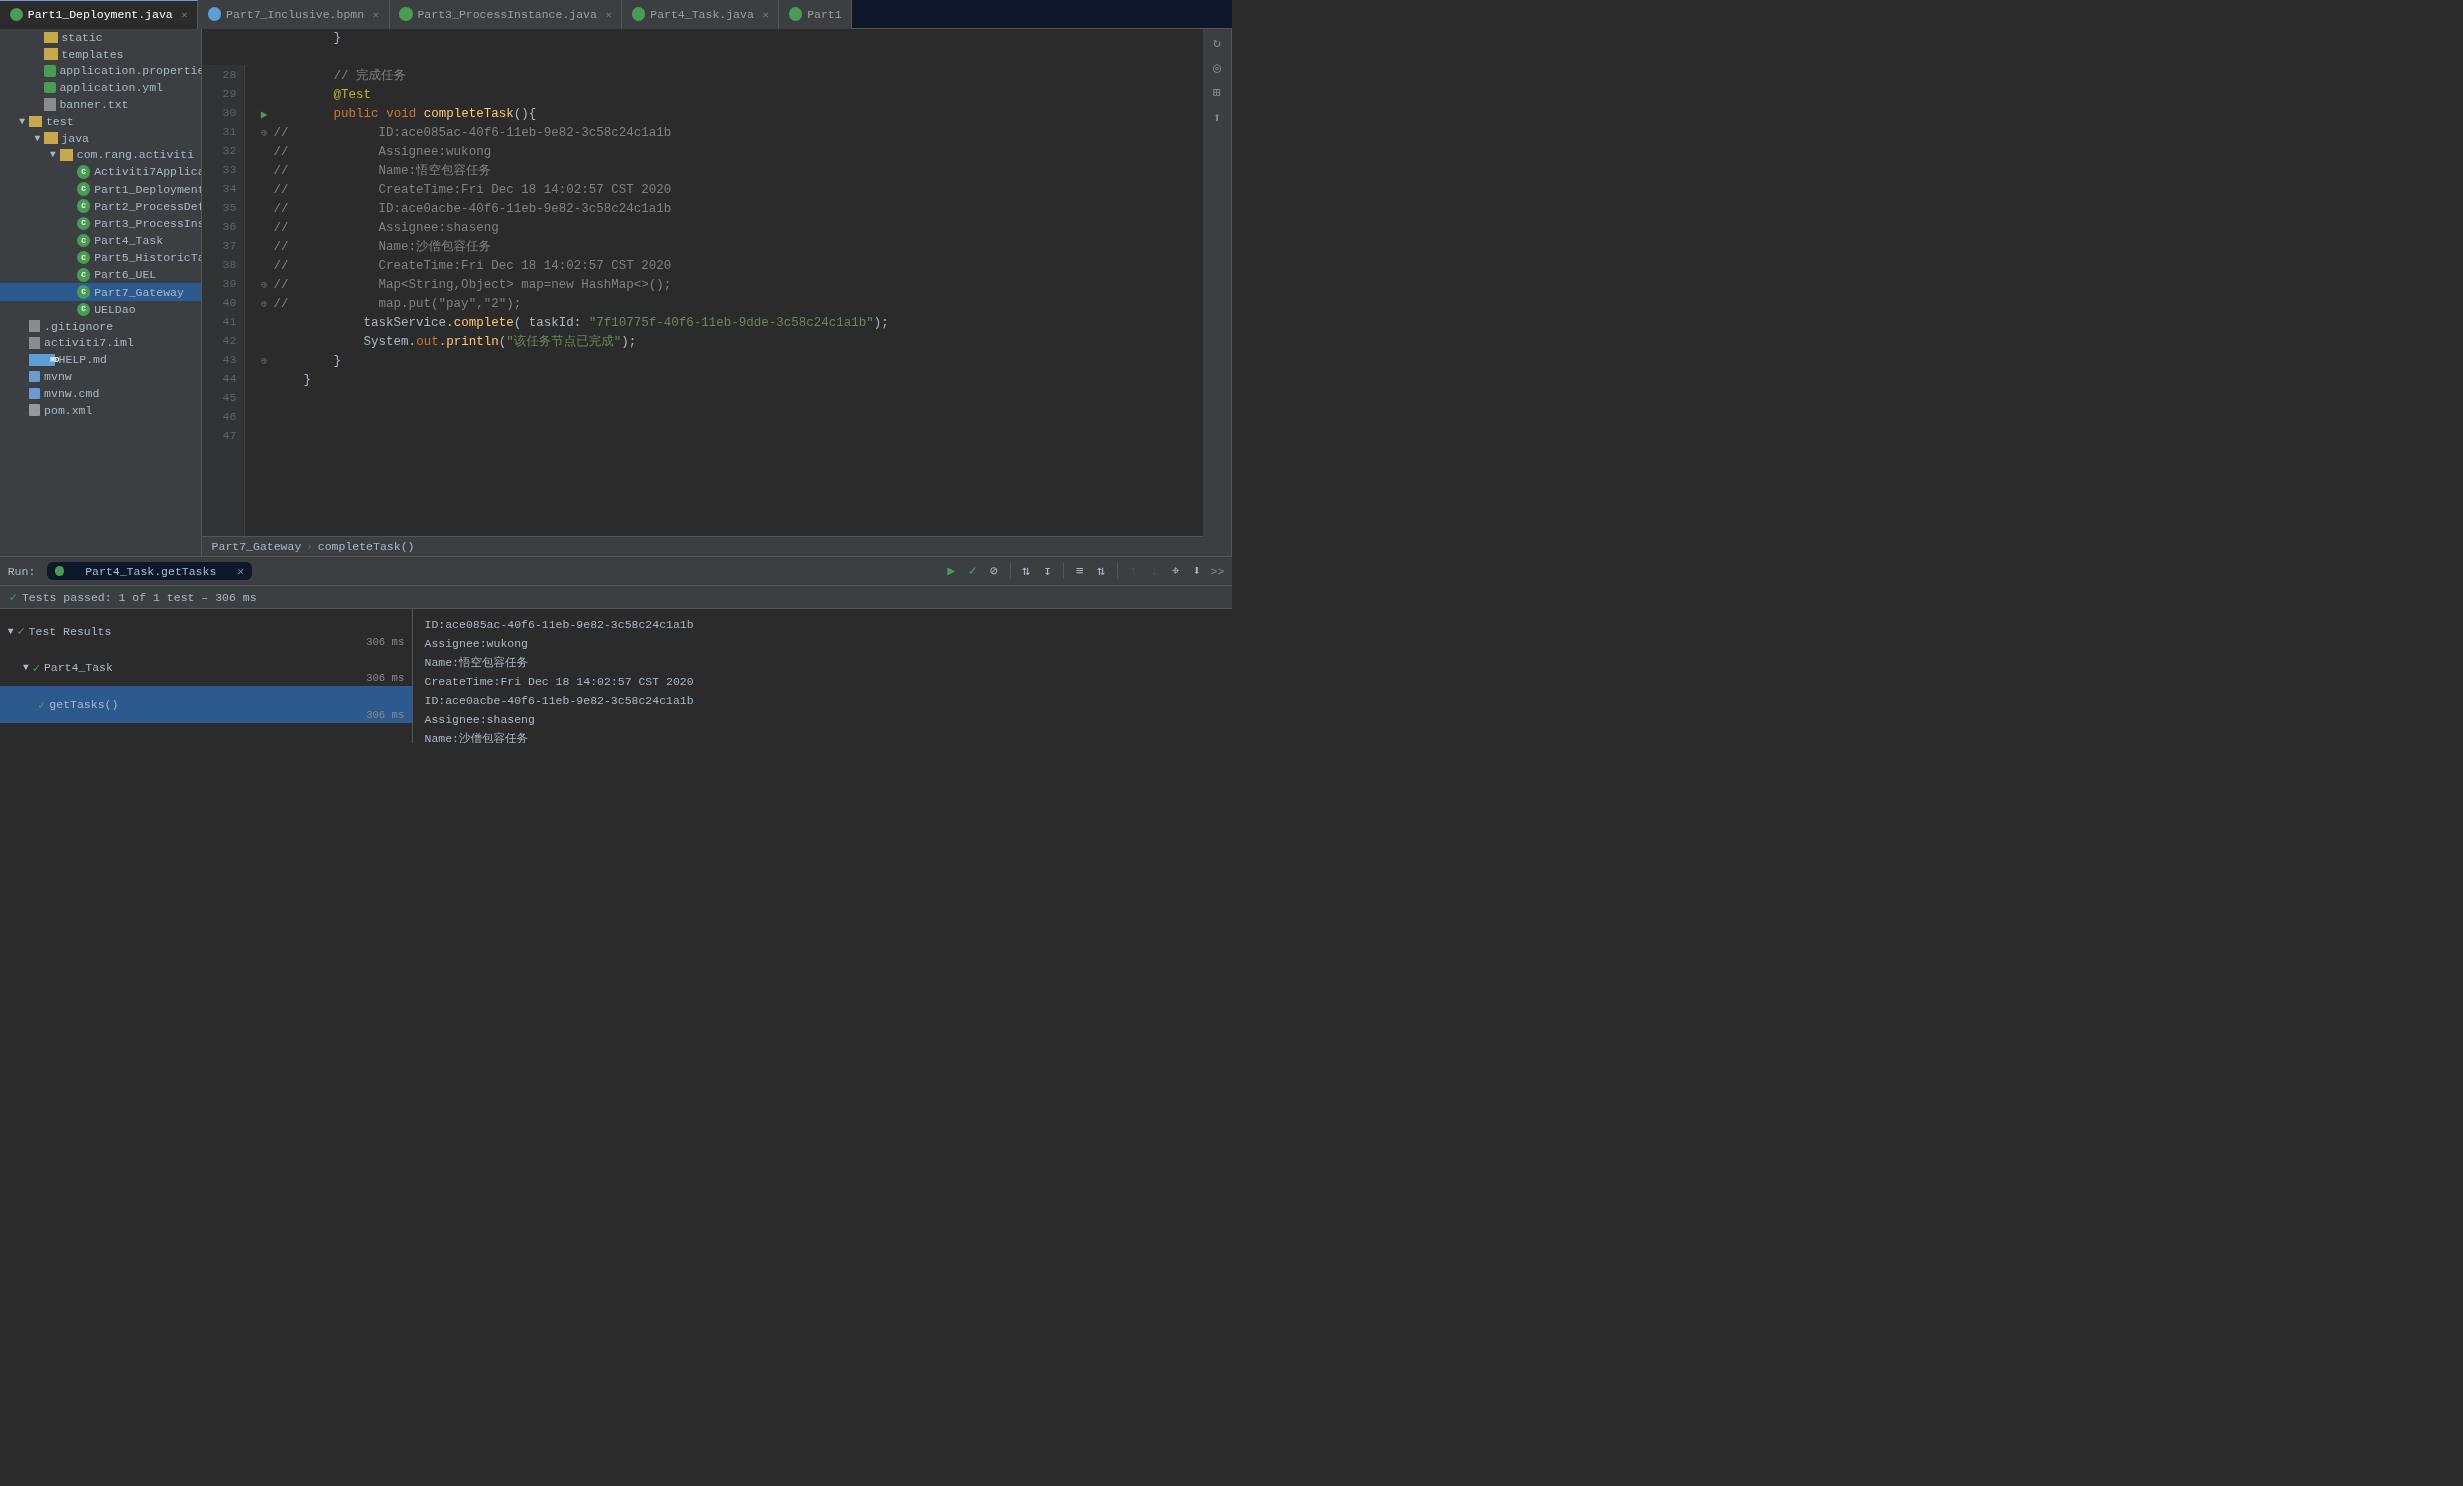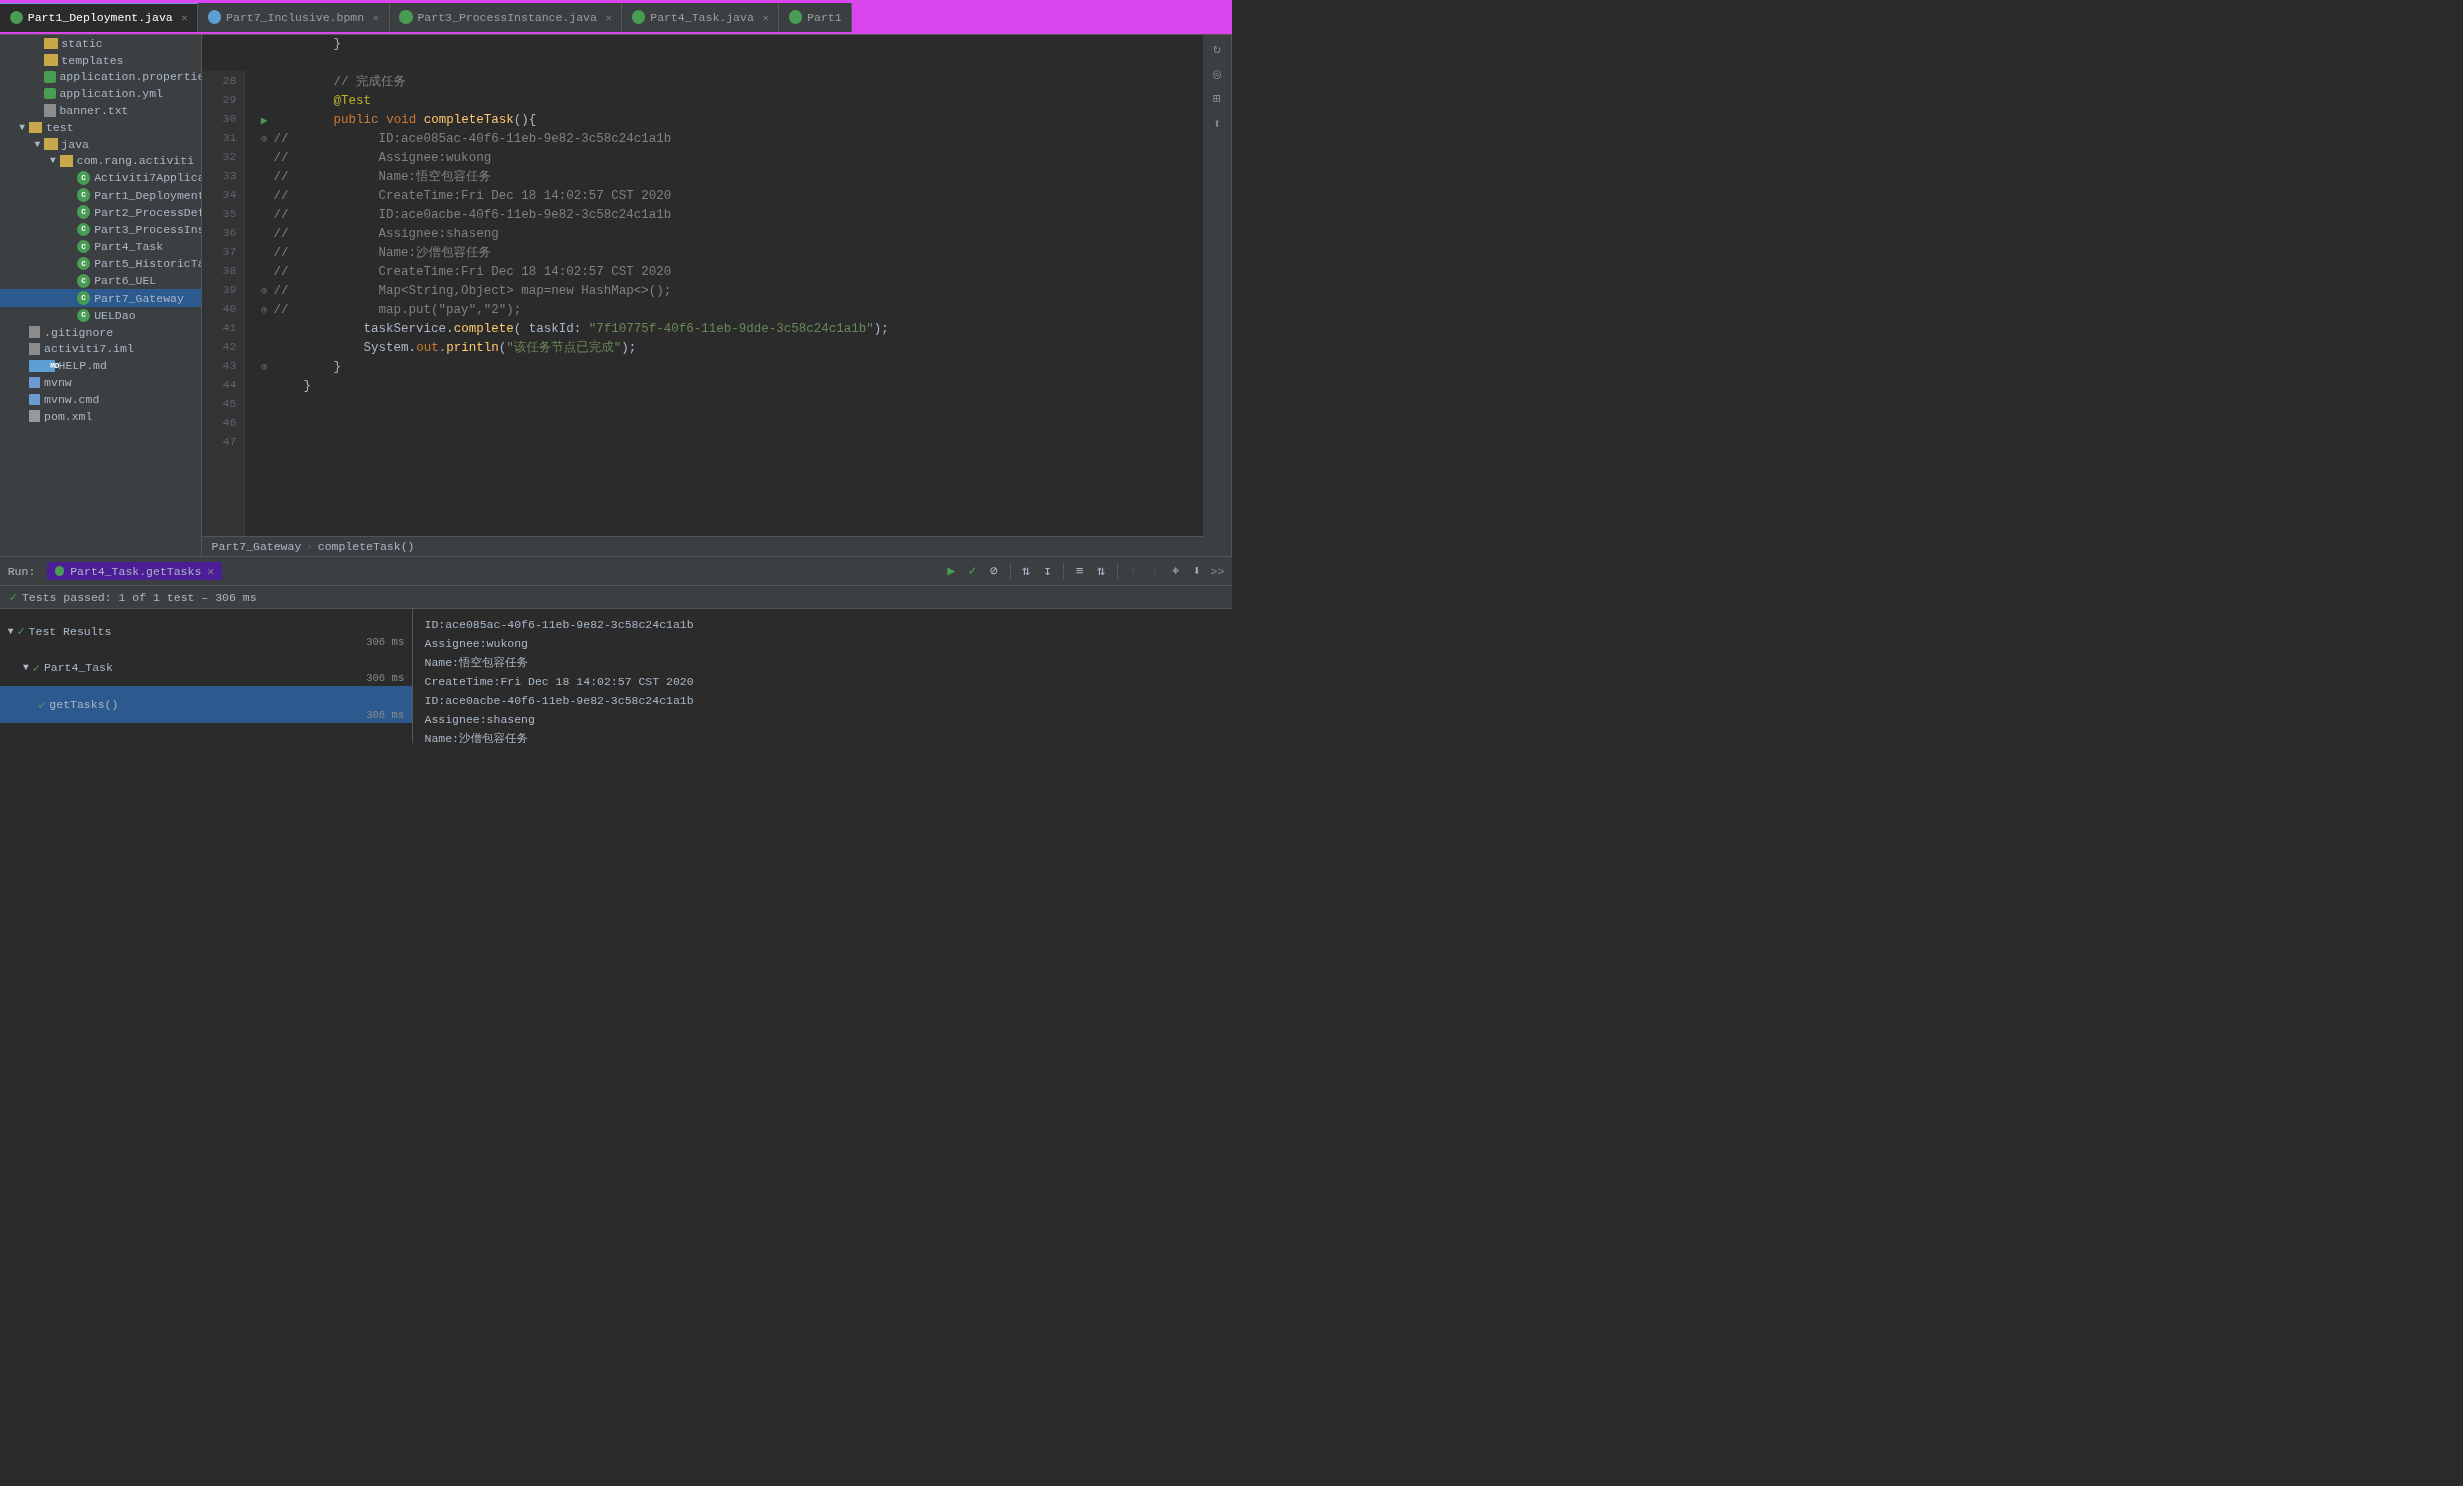"Part1_Deployment.java" .tab-bar { background: #d946ef -> #0f172a; height: 35px -> 29px }
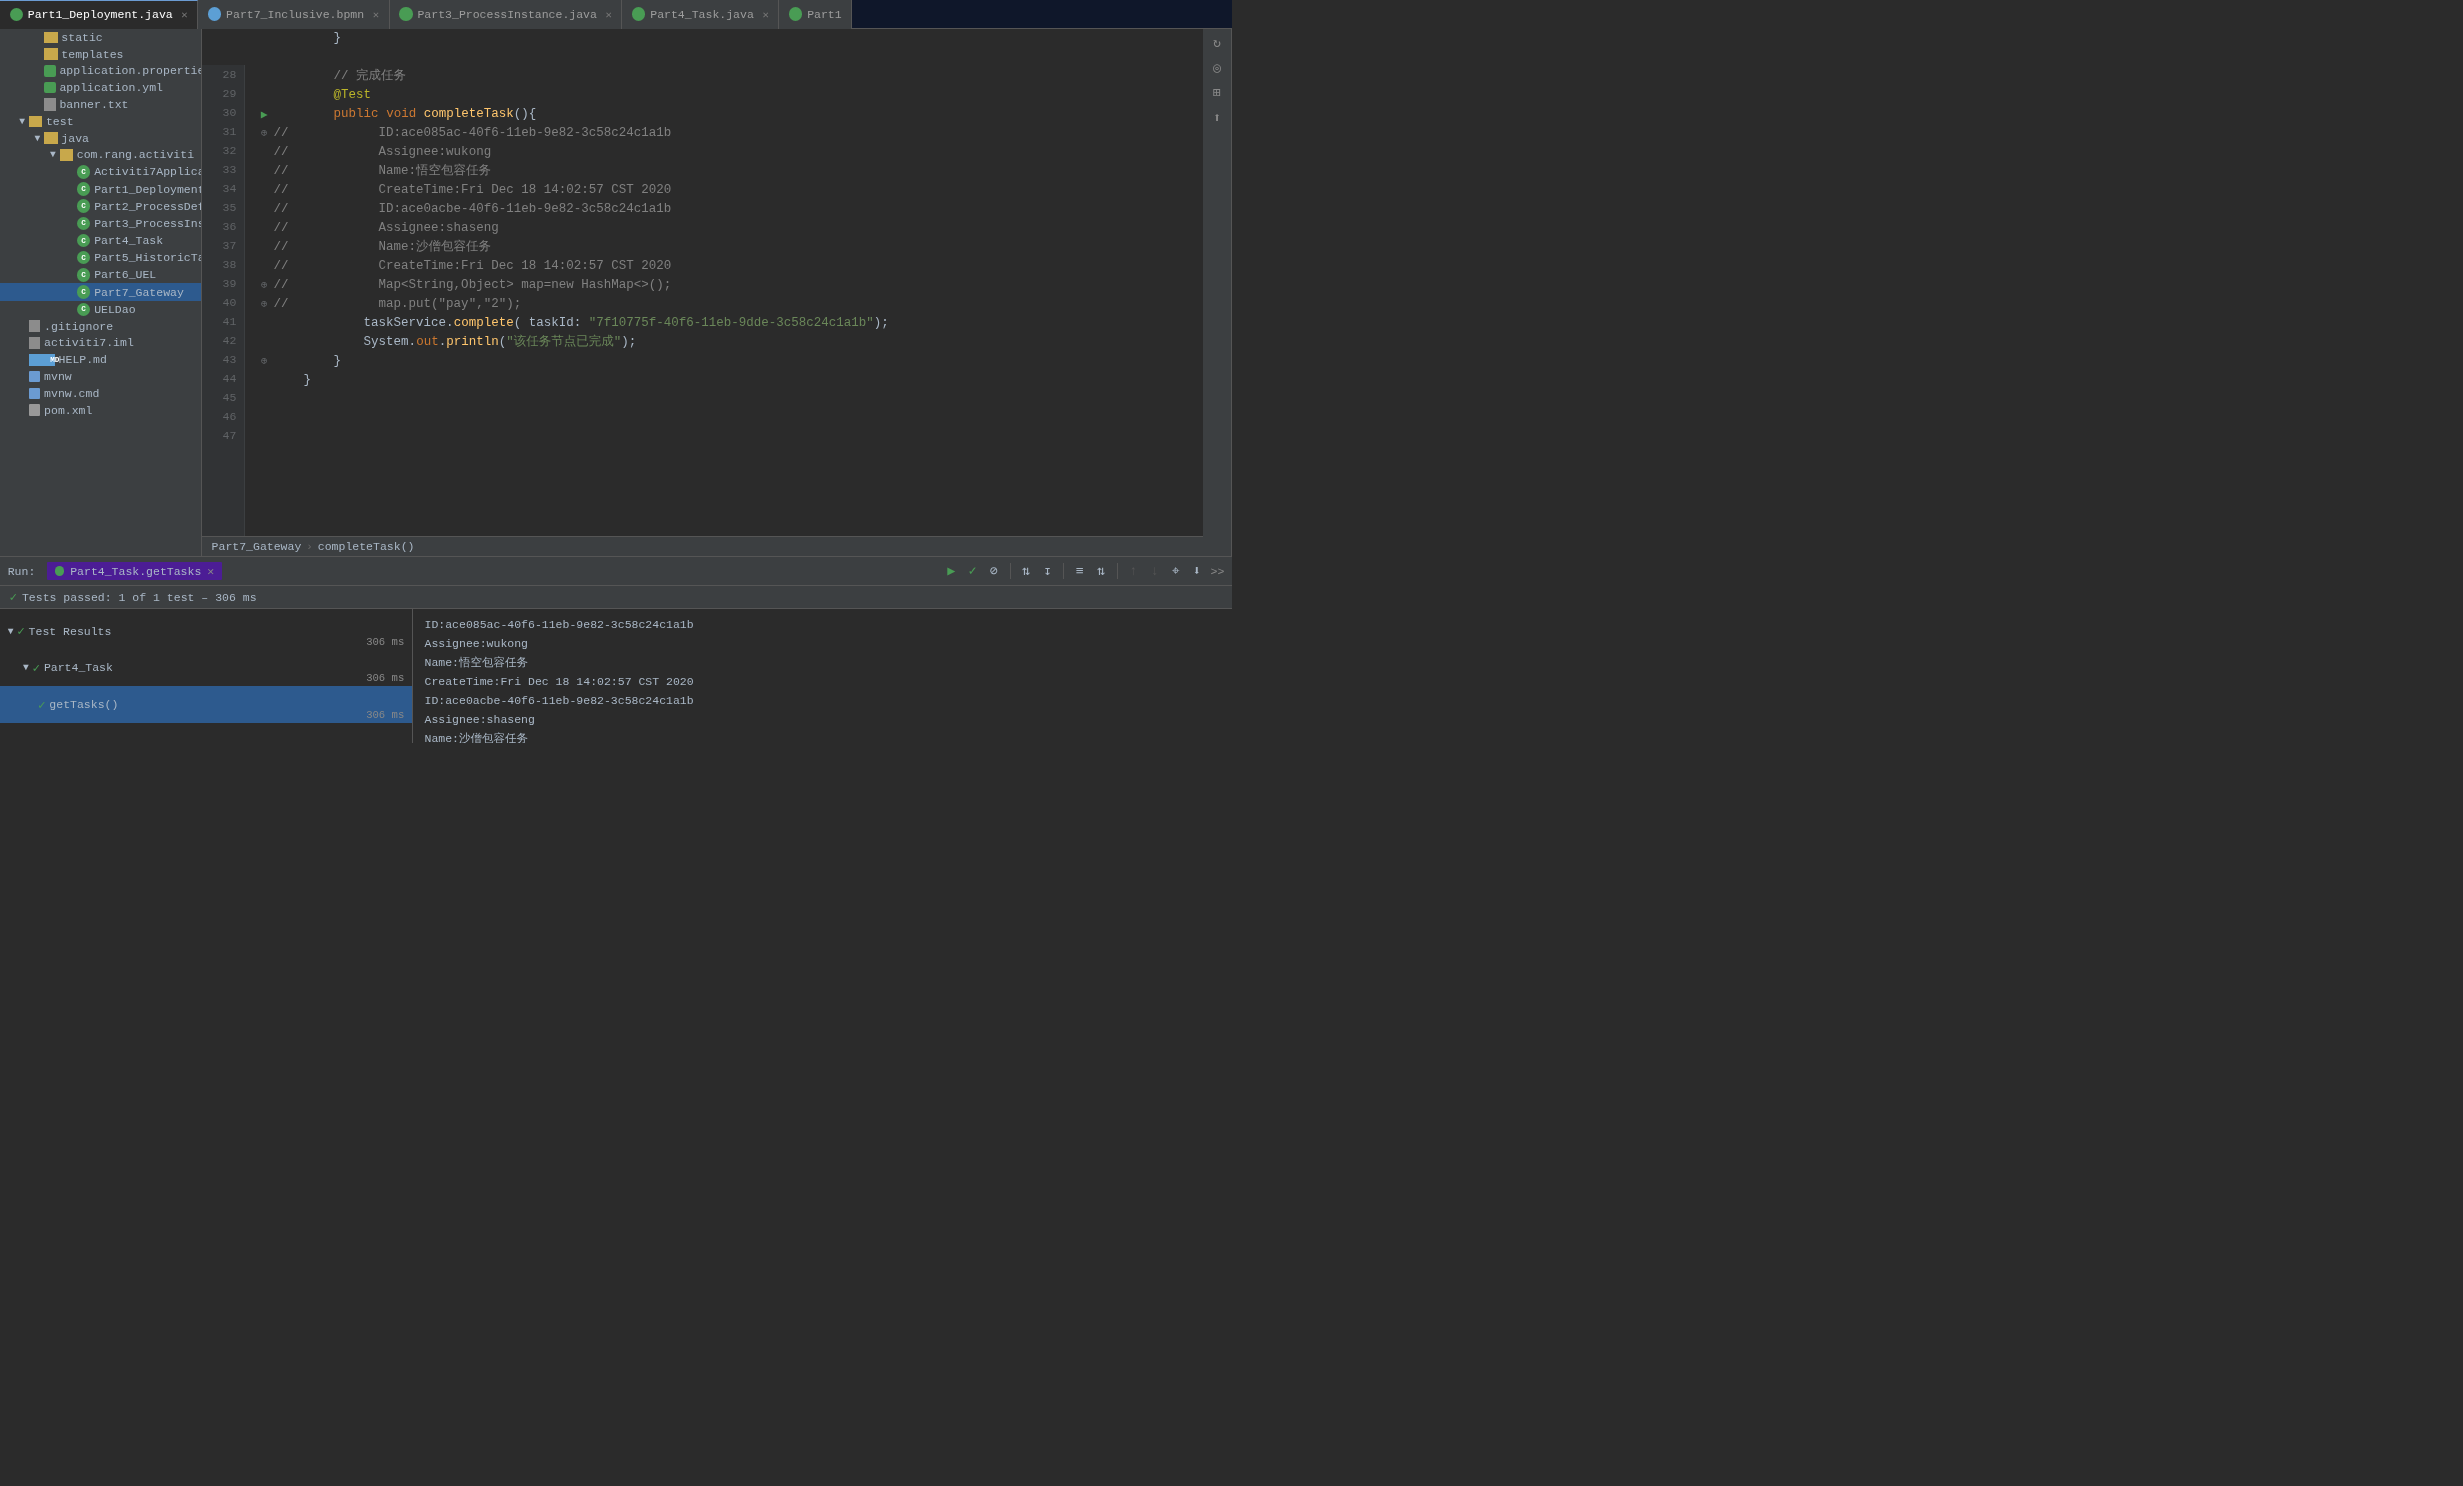"Part4_Task.getTasks" .run-tab-item { background: #4c1d95 -> #0f172a; border-radius: 1px -> 6px; gap: 6px -> 21px }
